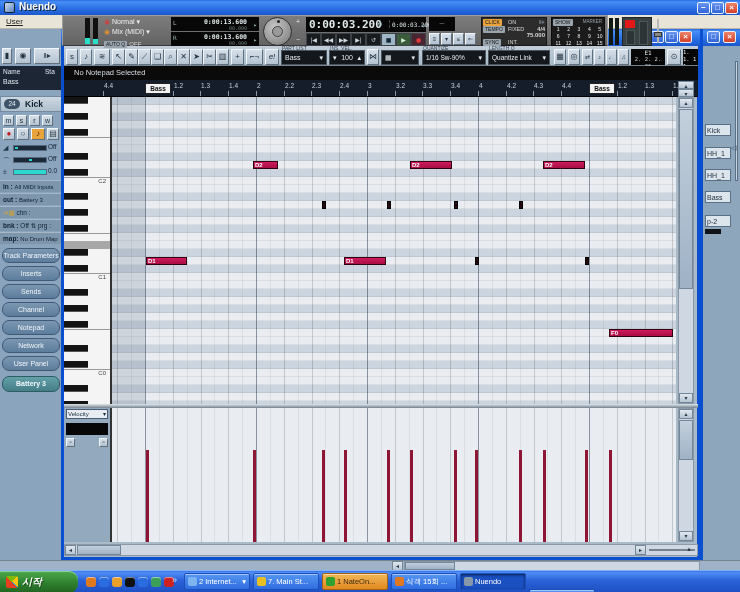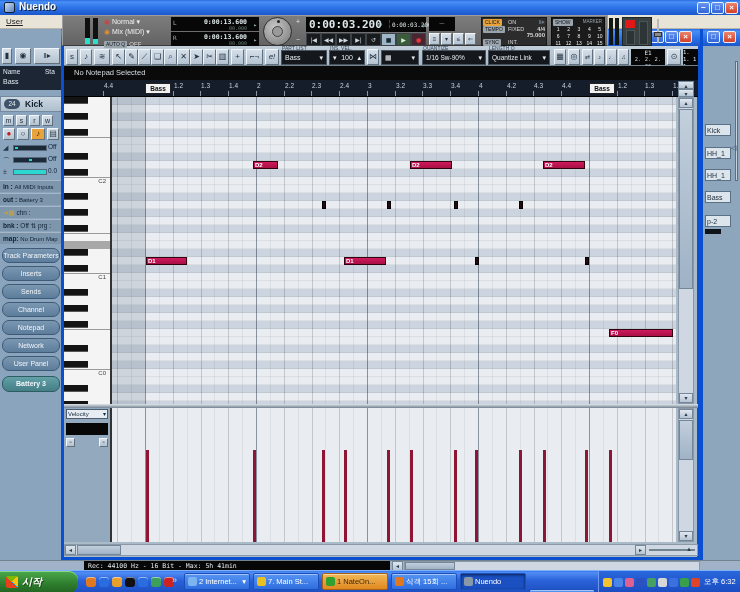"Rec: 44100 Hz - 16" div.abs { html: <div> <span>Rec: 44100 Hz - 16 Bit - Max: 5h 41min</span> </div> -> none }
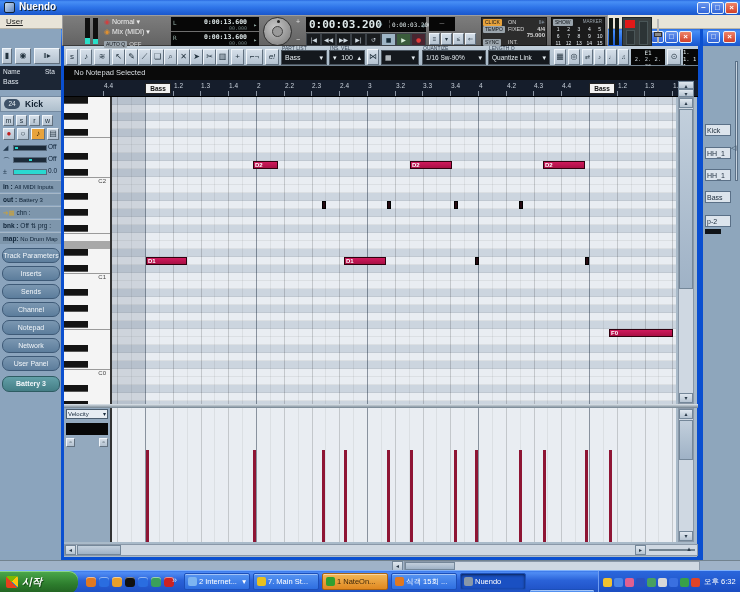"오후 6:32" div.abs { html: <div> <span> <span></span> <span></span> <span></span> <span></span> <span></span> <span></span> <span></span> <span></span> <span></span> </span> <span>오후 6:32</span> </div> -> none }
